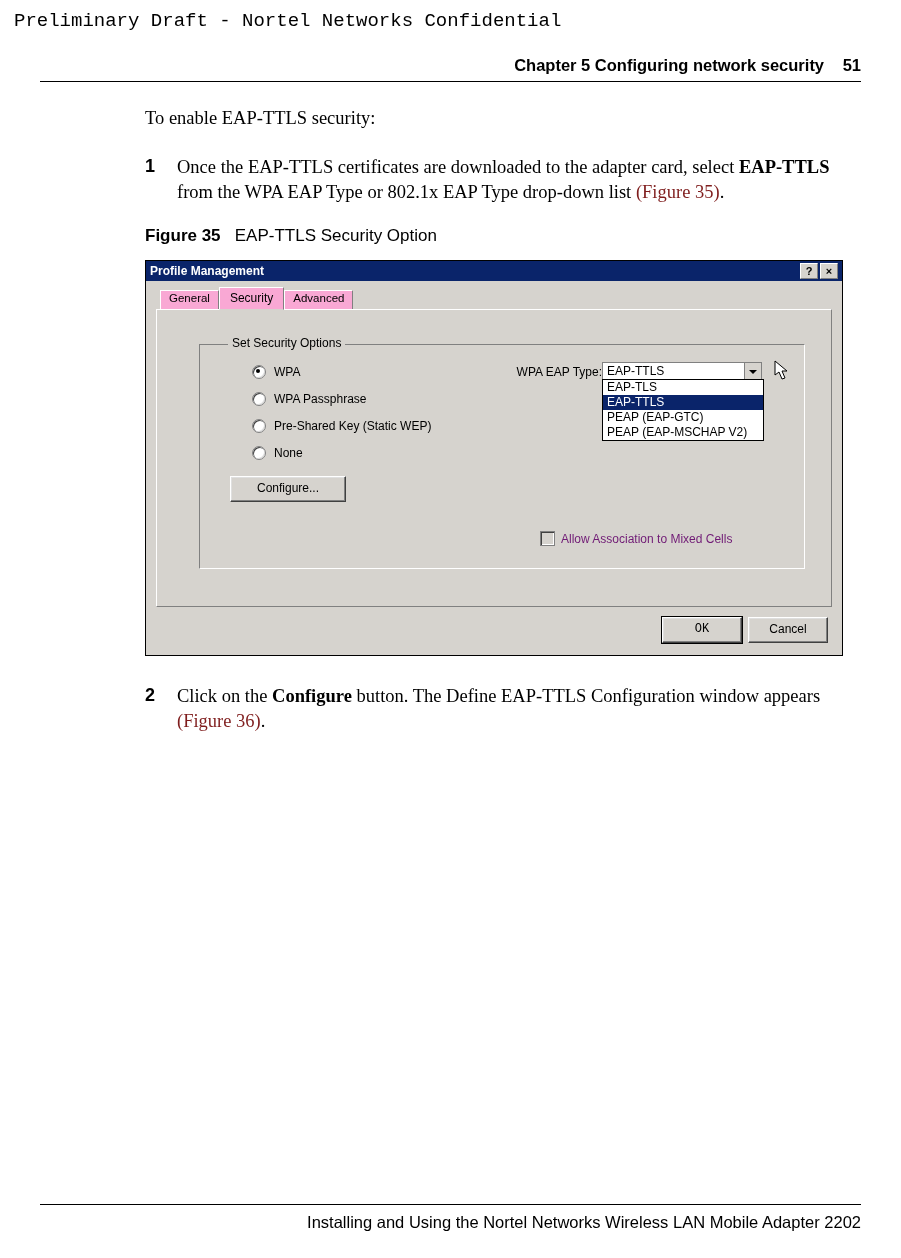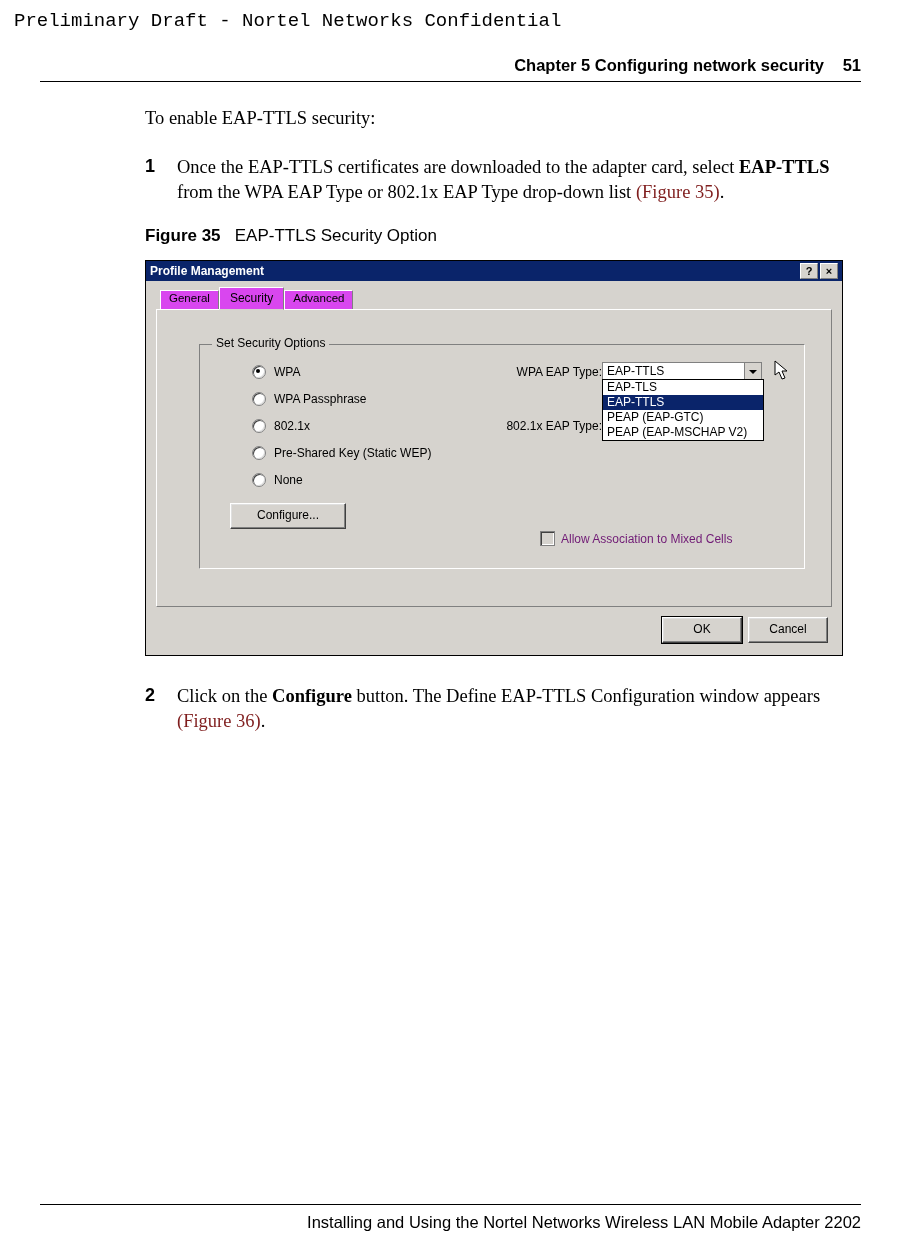"General" .tab { background: #d946ef -> #f9a8d4 }
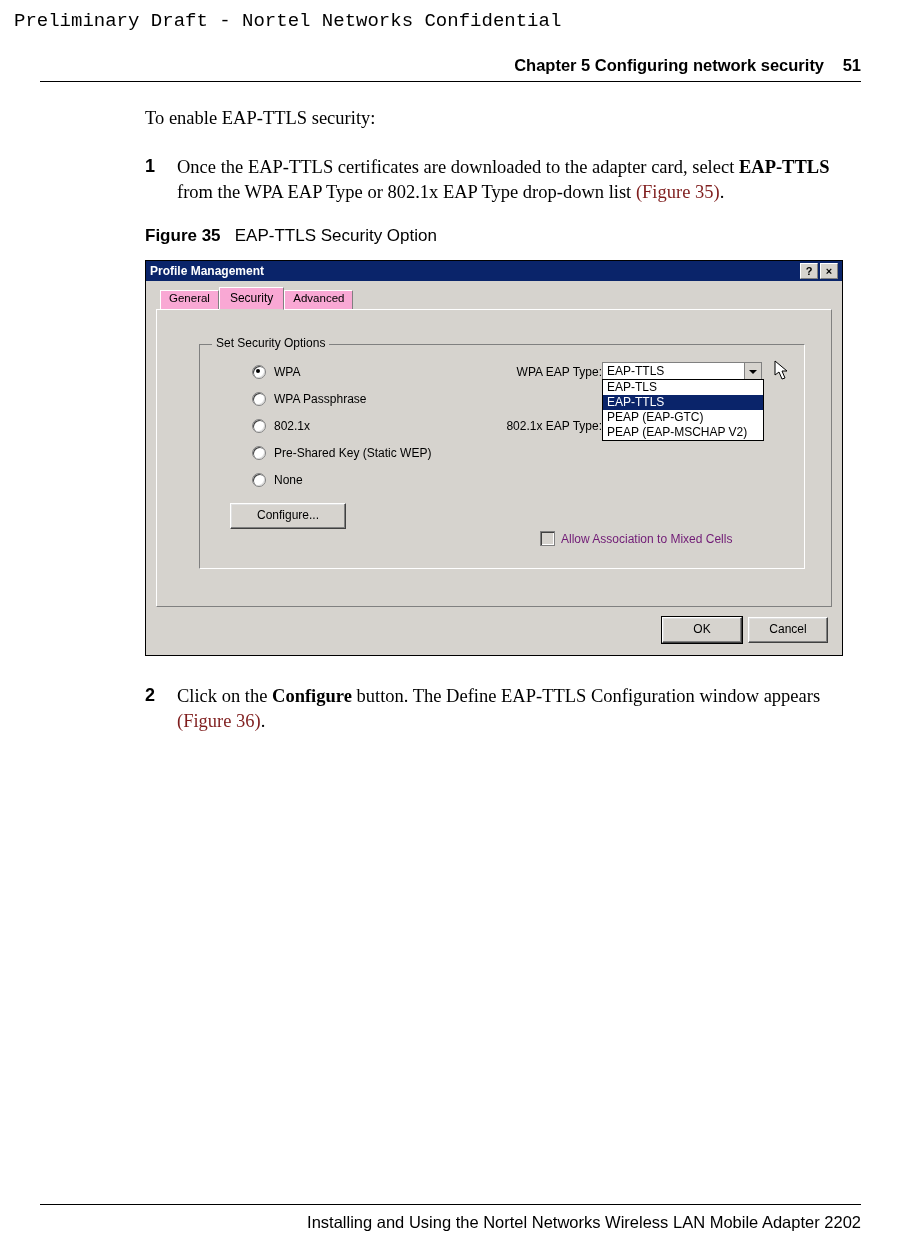"Set Security Options" .legend { left: 12px -> 28px }
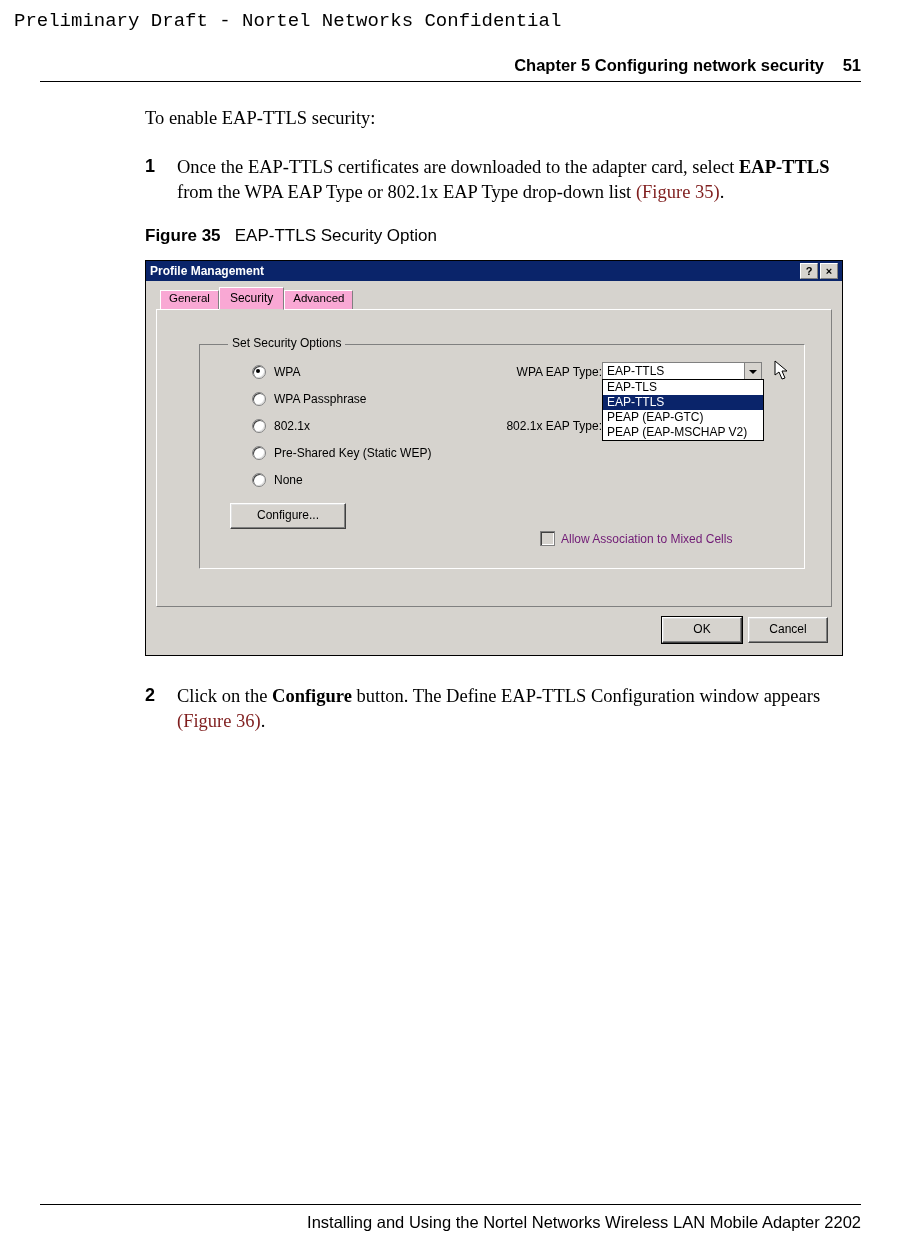"802.1x" div.radio-row { html: <div> <div> <div></div> <span>802.1x</span> </div> <div>802.1x EAP Type:</div> </div> -> none }
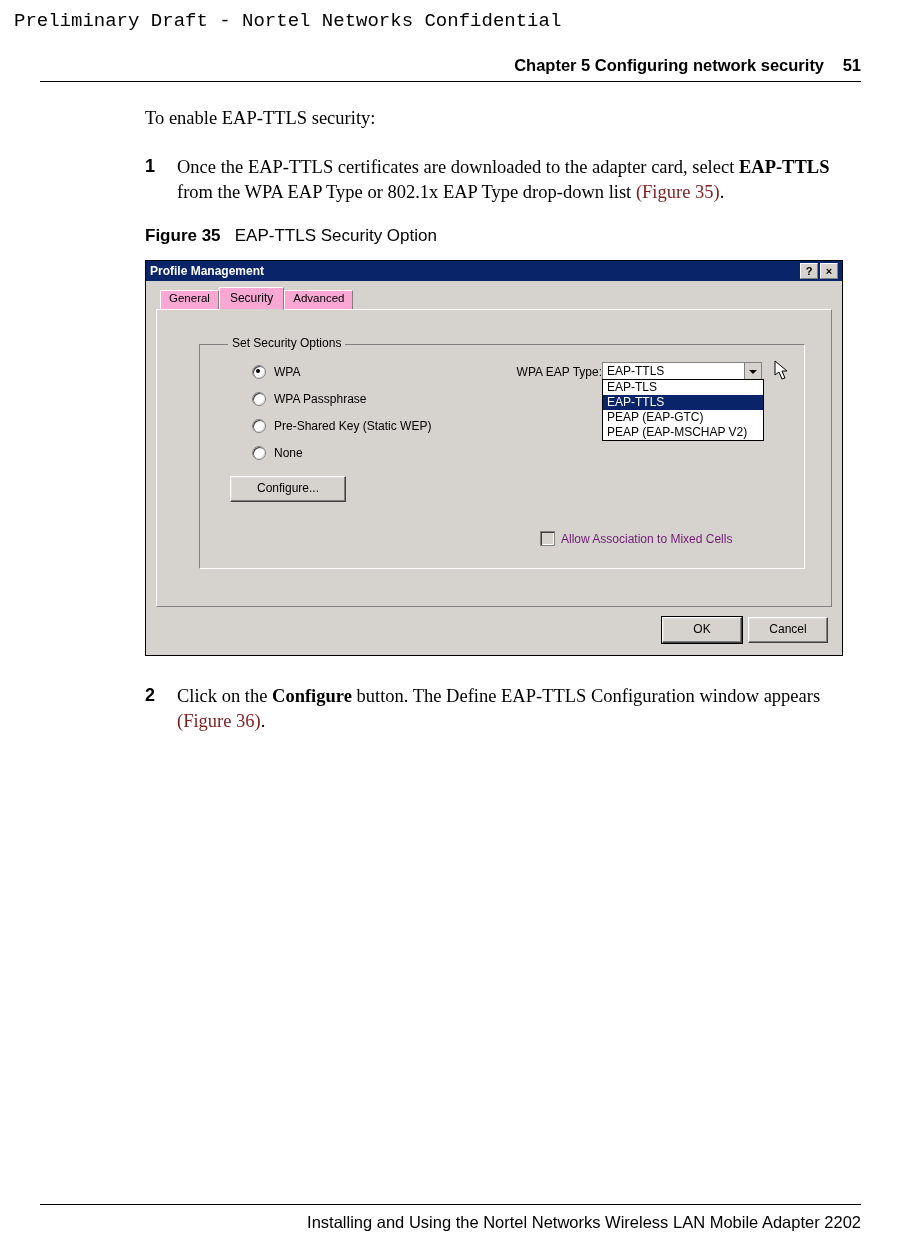"OK" .winbtn.def { font-family: none -> Liberation Mono, monospace }
